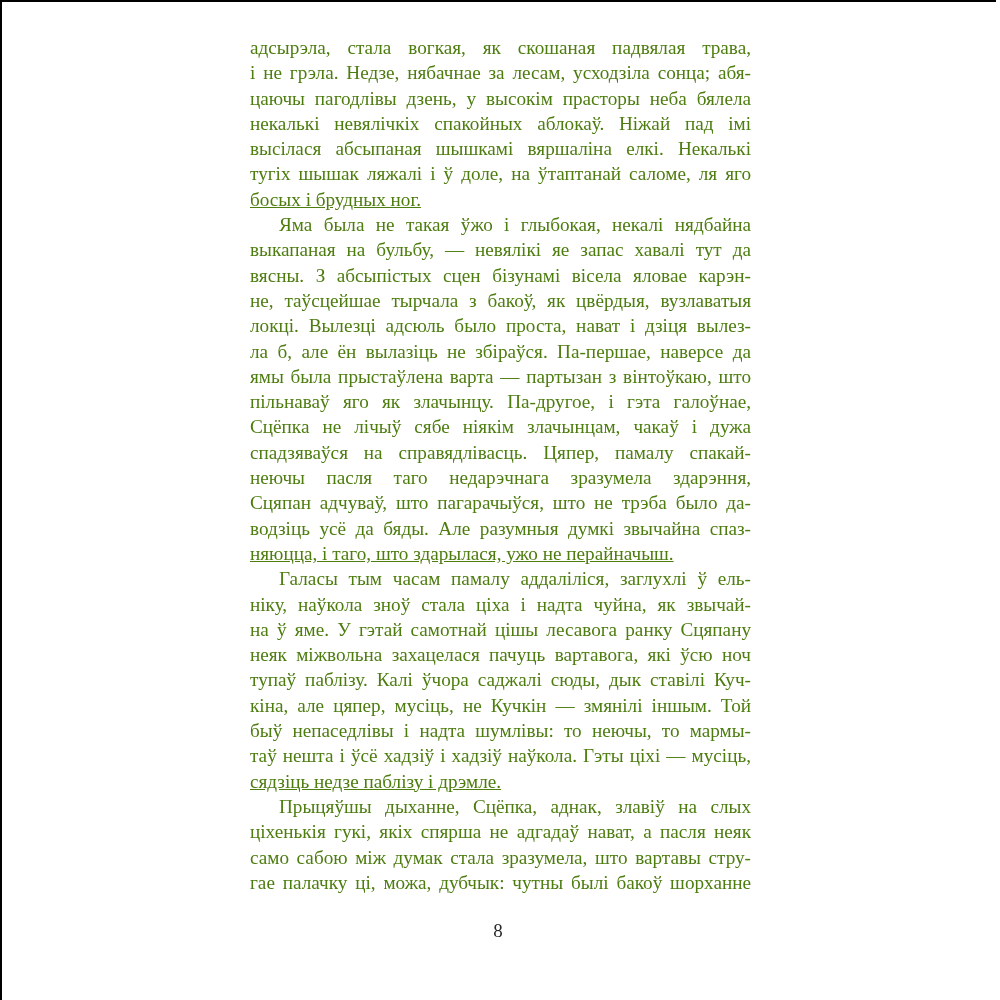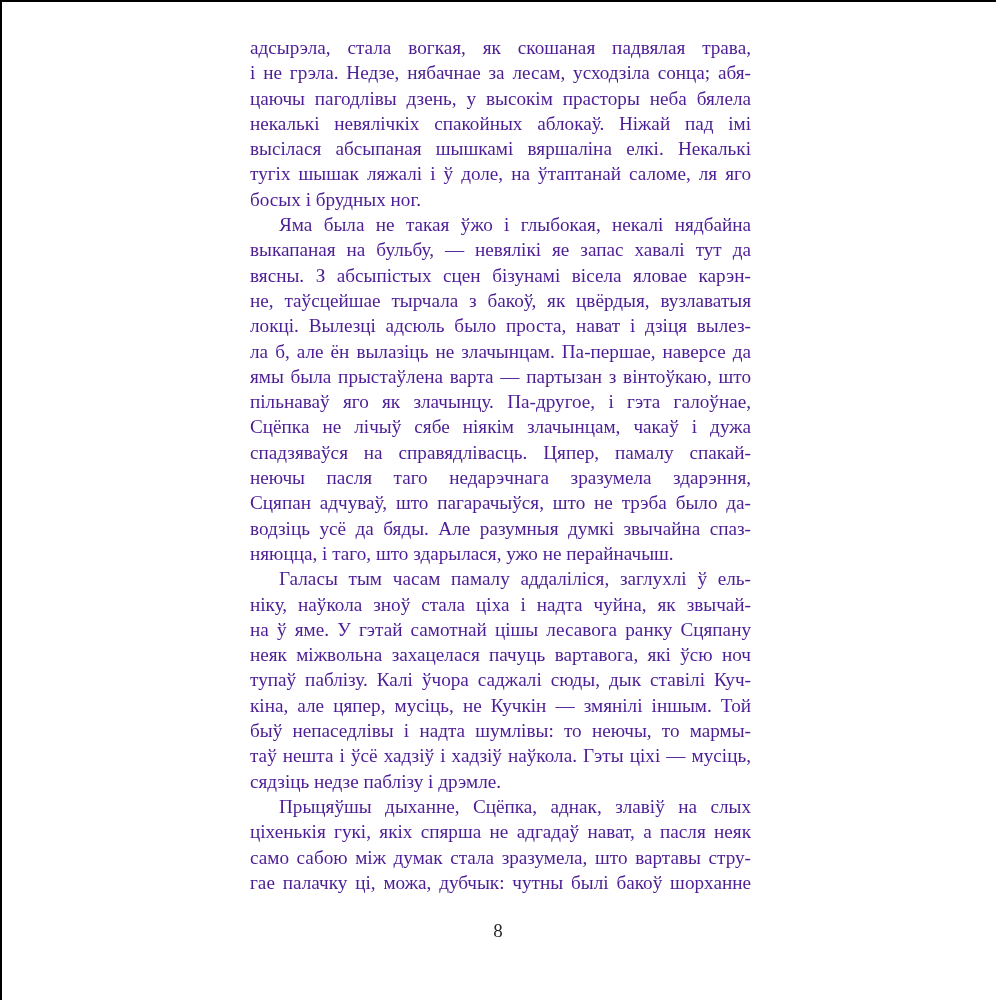"адсырэла, стала вогкая, як скошаная" .page-text { color: #4c1d95 -> #4d7c0f }
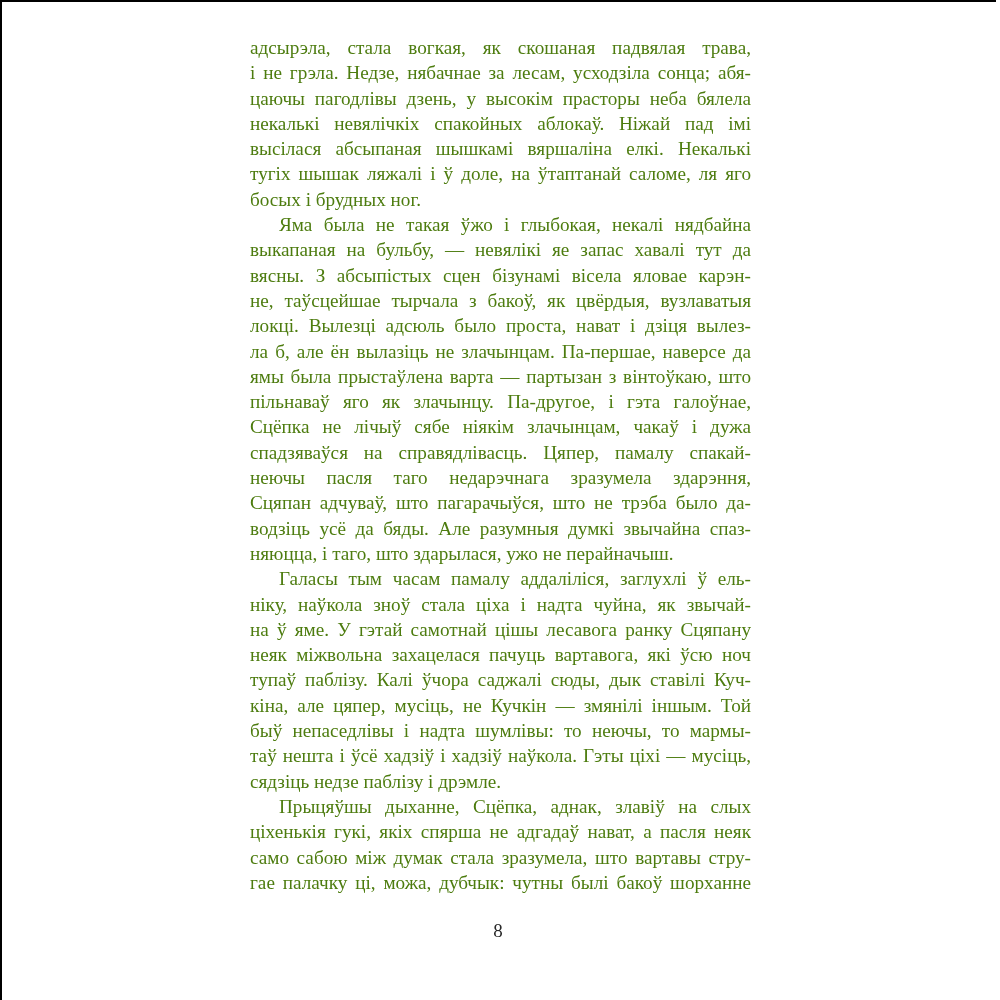"босых і брудных ног." .line.last { text-decoration: none -> underline }
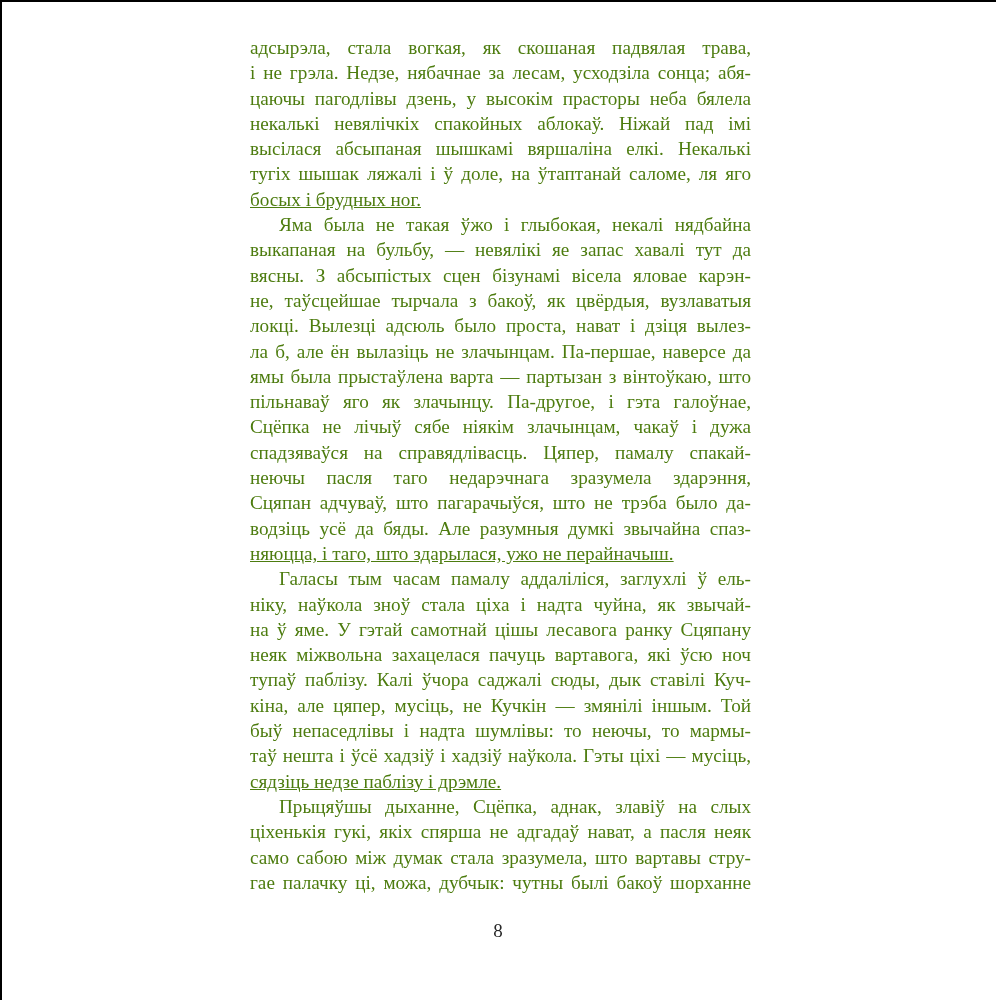"ла б, але ён вылазіць" span.line { text: злачынцам -> збіраўся }
